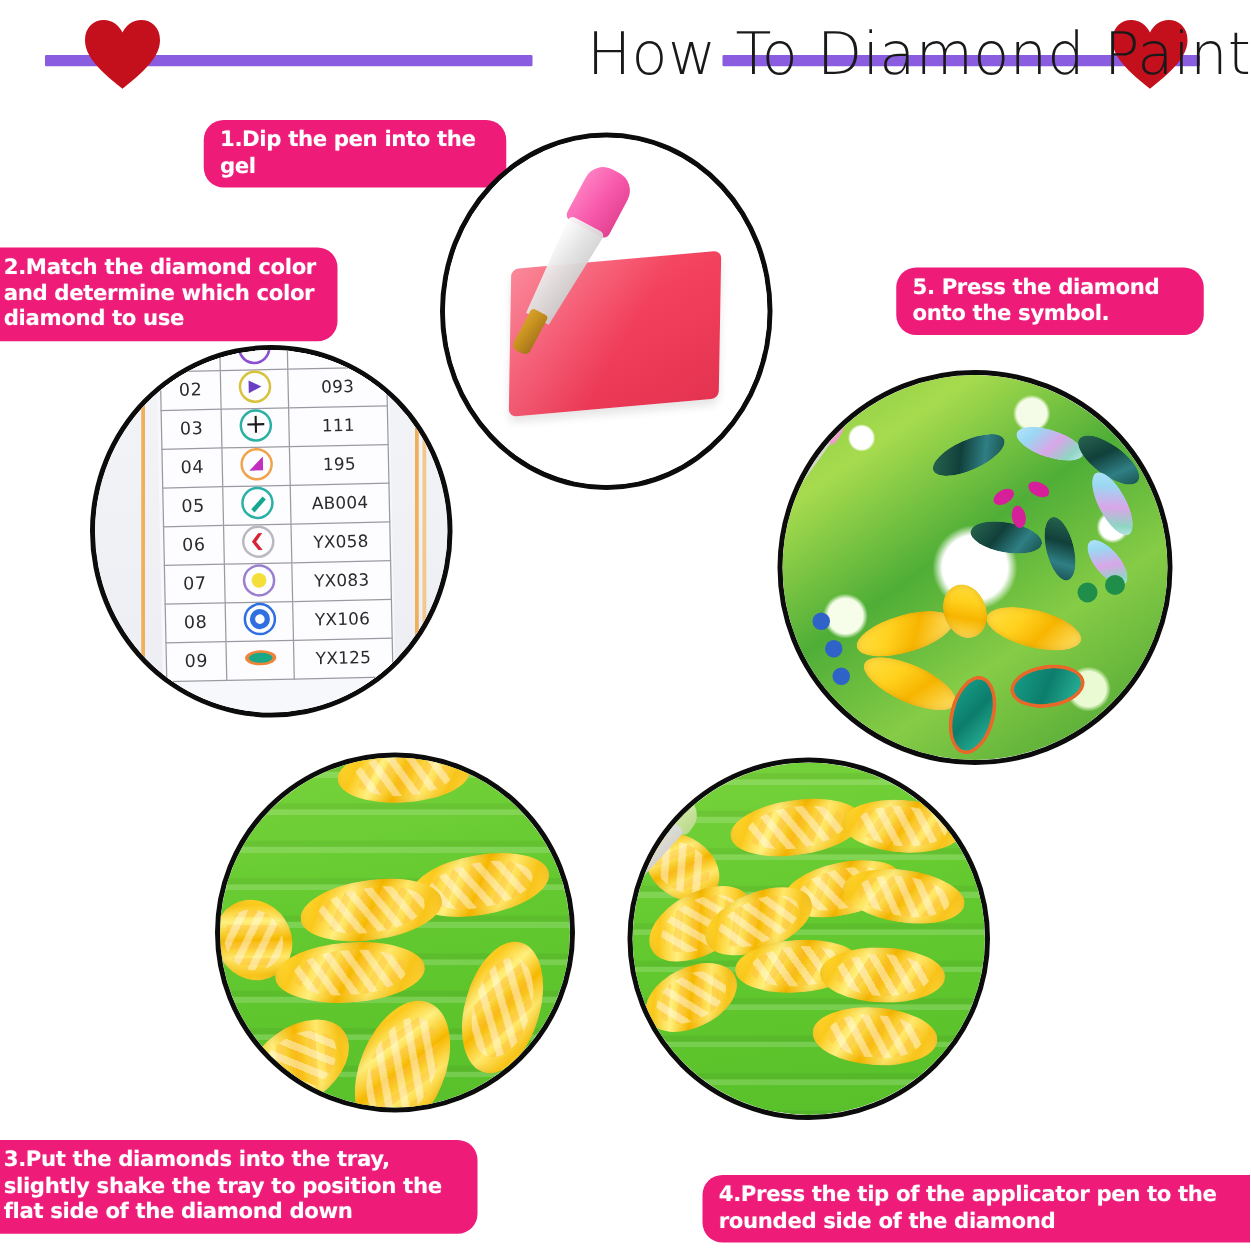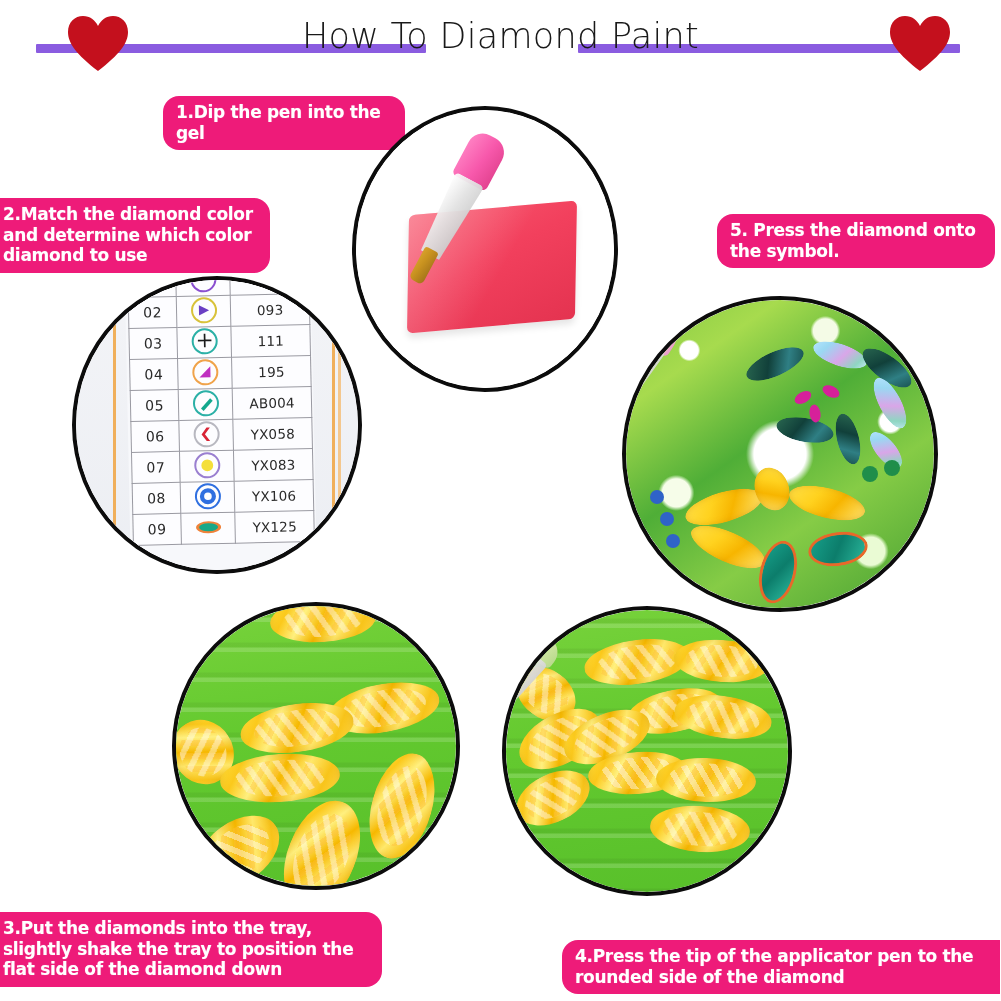"How To Diamond Paint" .title { font-size: 35px -> 47px; text-align: center -> right }
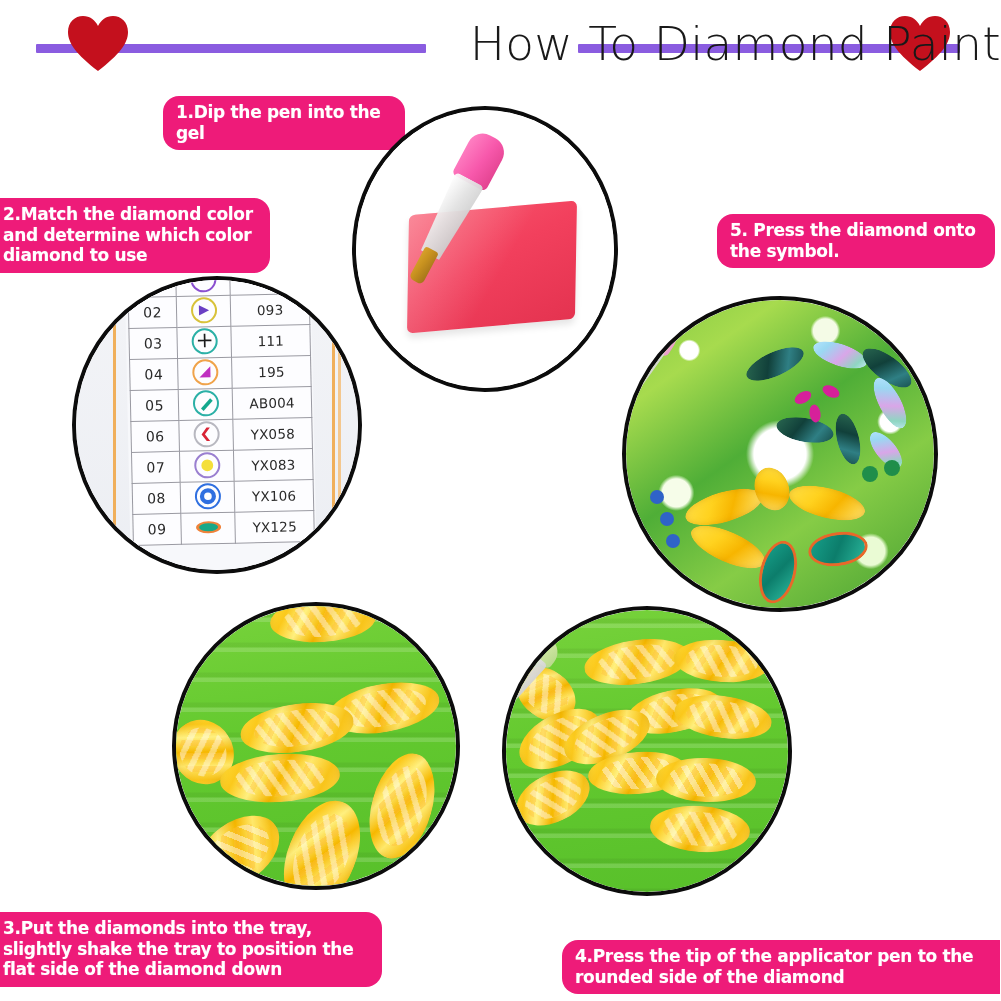"5. Press the diamond onto" .label.l5 { width: 278px -> 246px }
